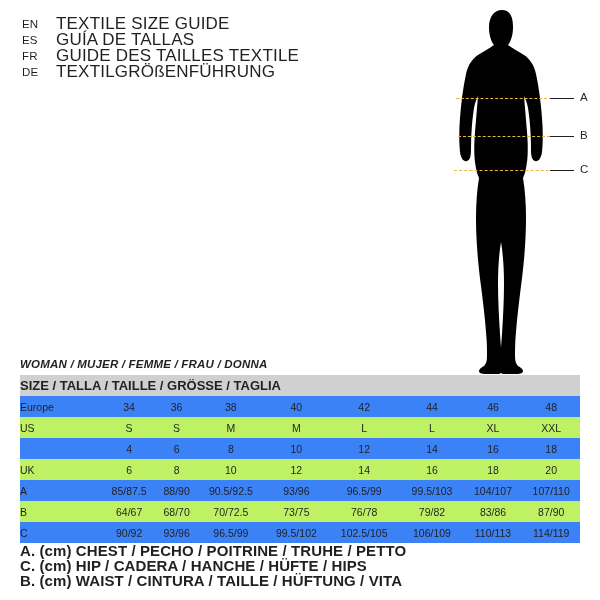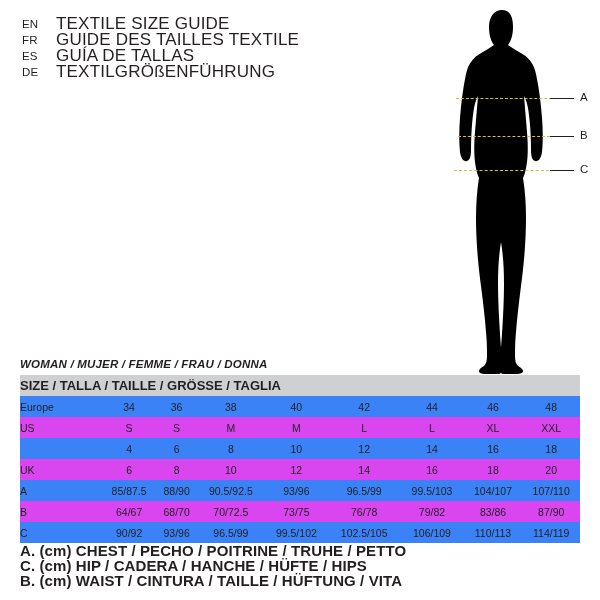"FR" div.lang-row { order: before "ES" -> after "ES" }
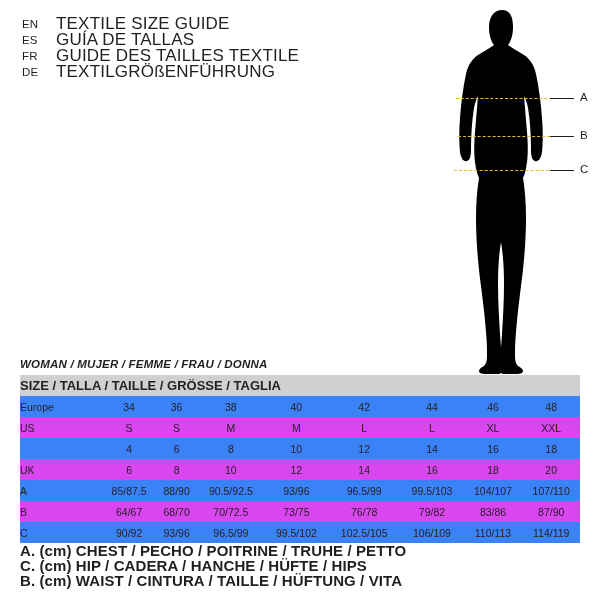"US" .row-grey td { background: #d946ef -> #bef264 }
